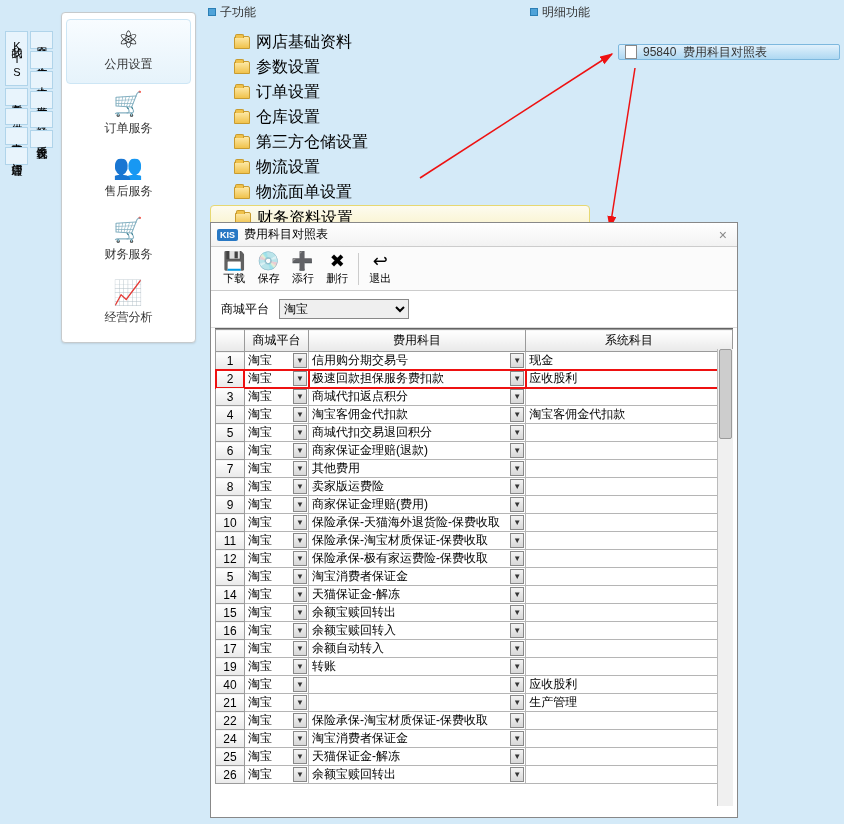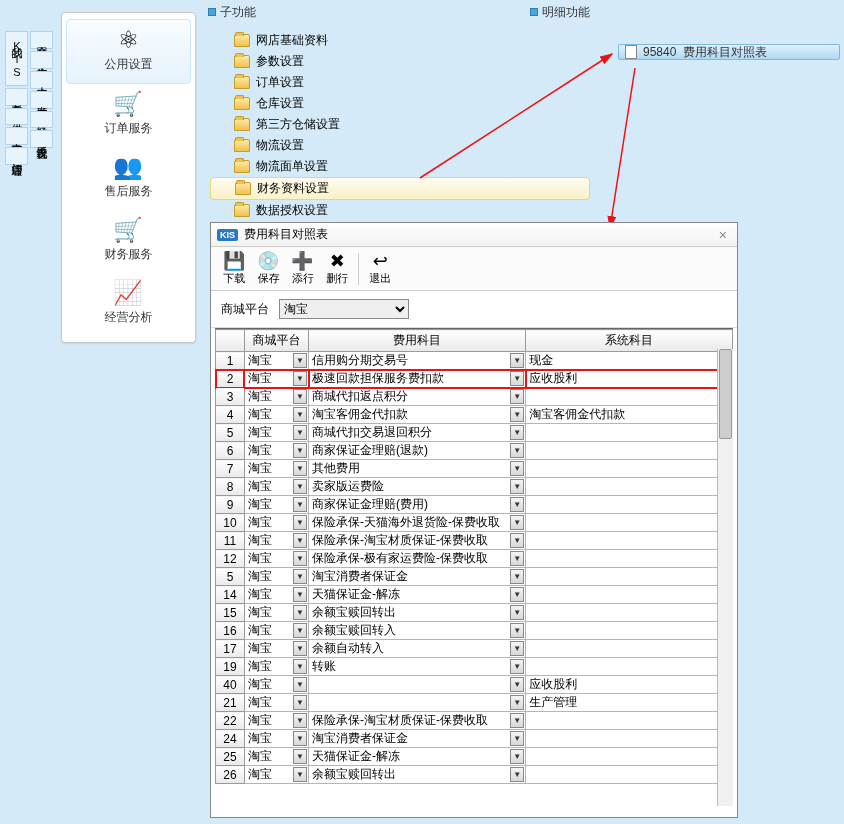"网店基础资料" .tree-item { font-size: 12px -> 16px }
